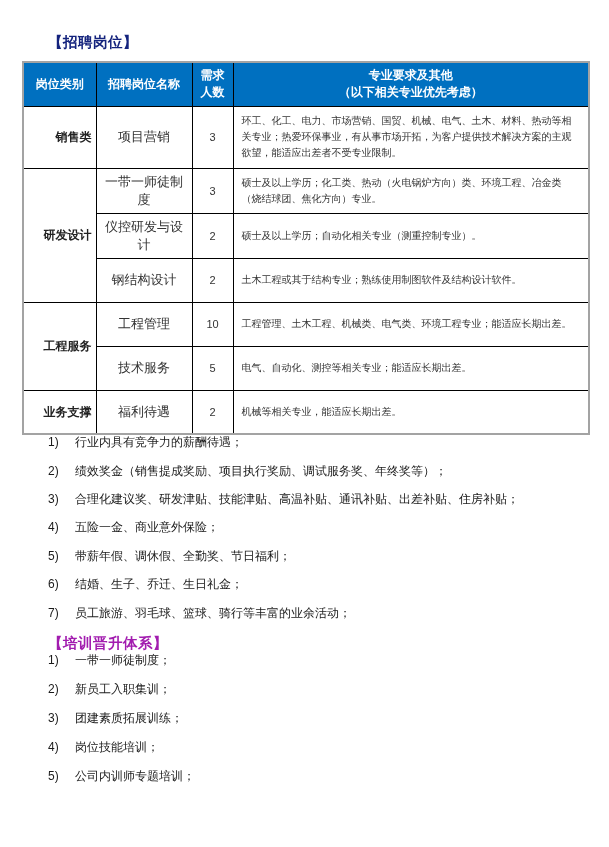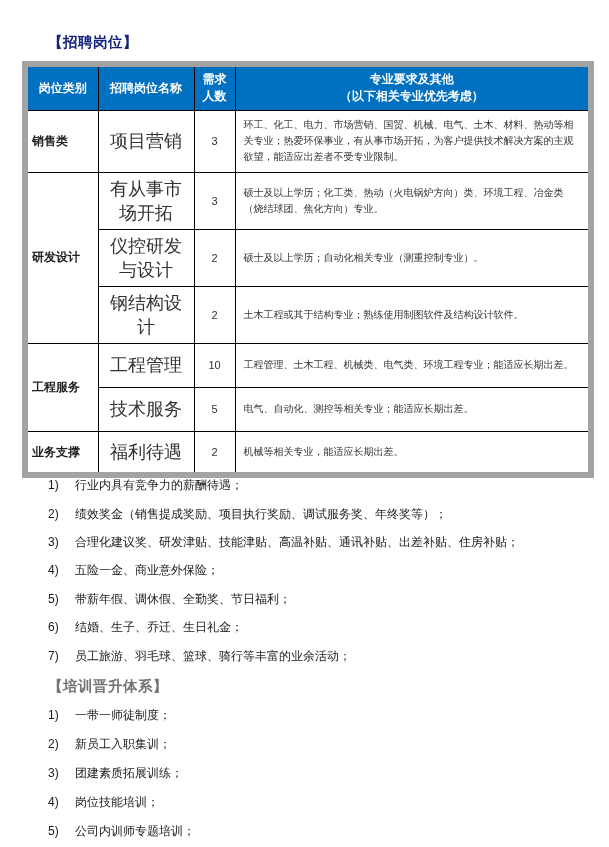"岗位类别" table.pos-table { border: 6px solid #a3a3a3 -> 2px solid #a3a3a3 }
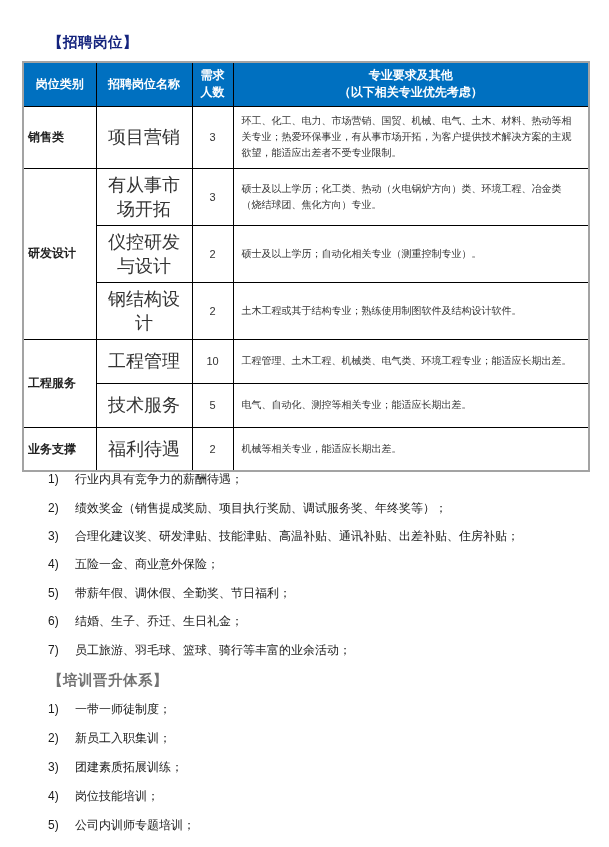"销售类" td.cat { text-align: left -> right }
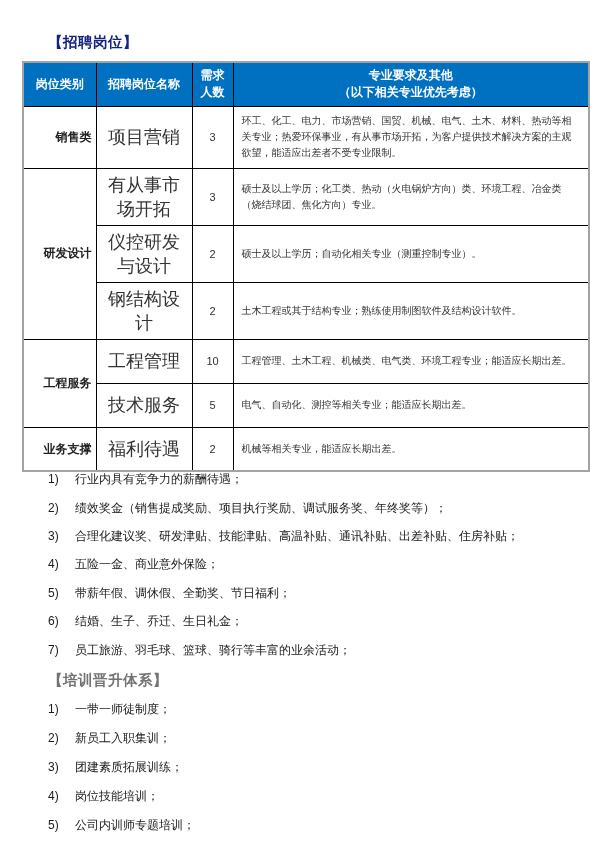"项目营销" td.name { font-size: 18px -> 13px }
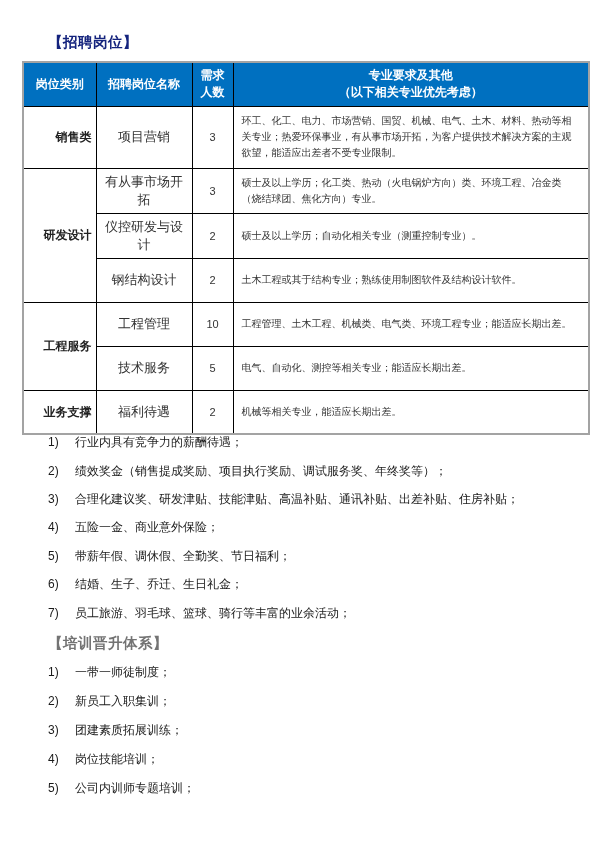"有从事市场开拓" td.name { text: 有从事市场开拓 -> 一带一师徒制度 }
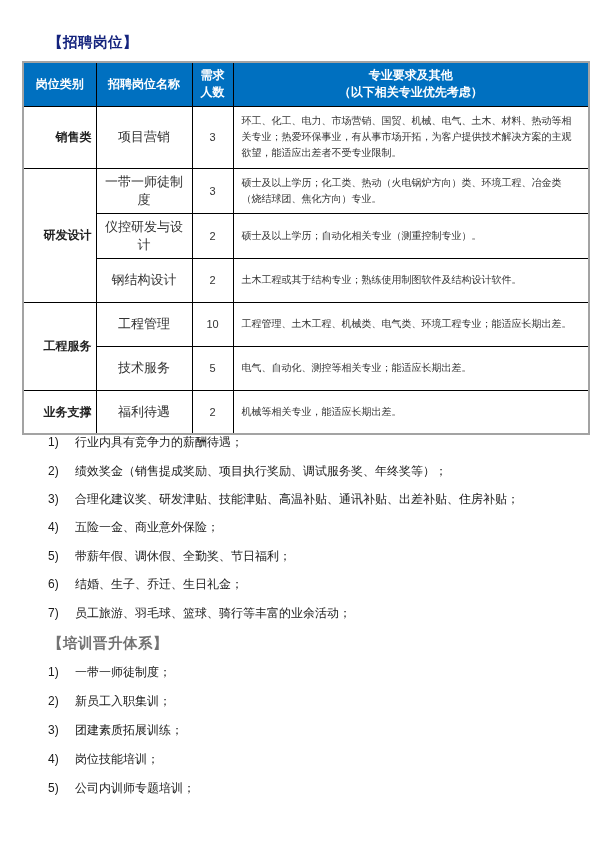"【培训晋升体系】" .h-training { color: #737373 -> #a21caf; margin-bottom: 12px -> none }
